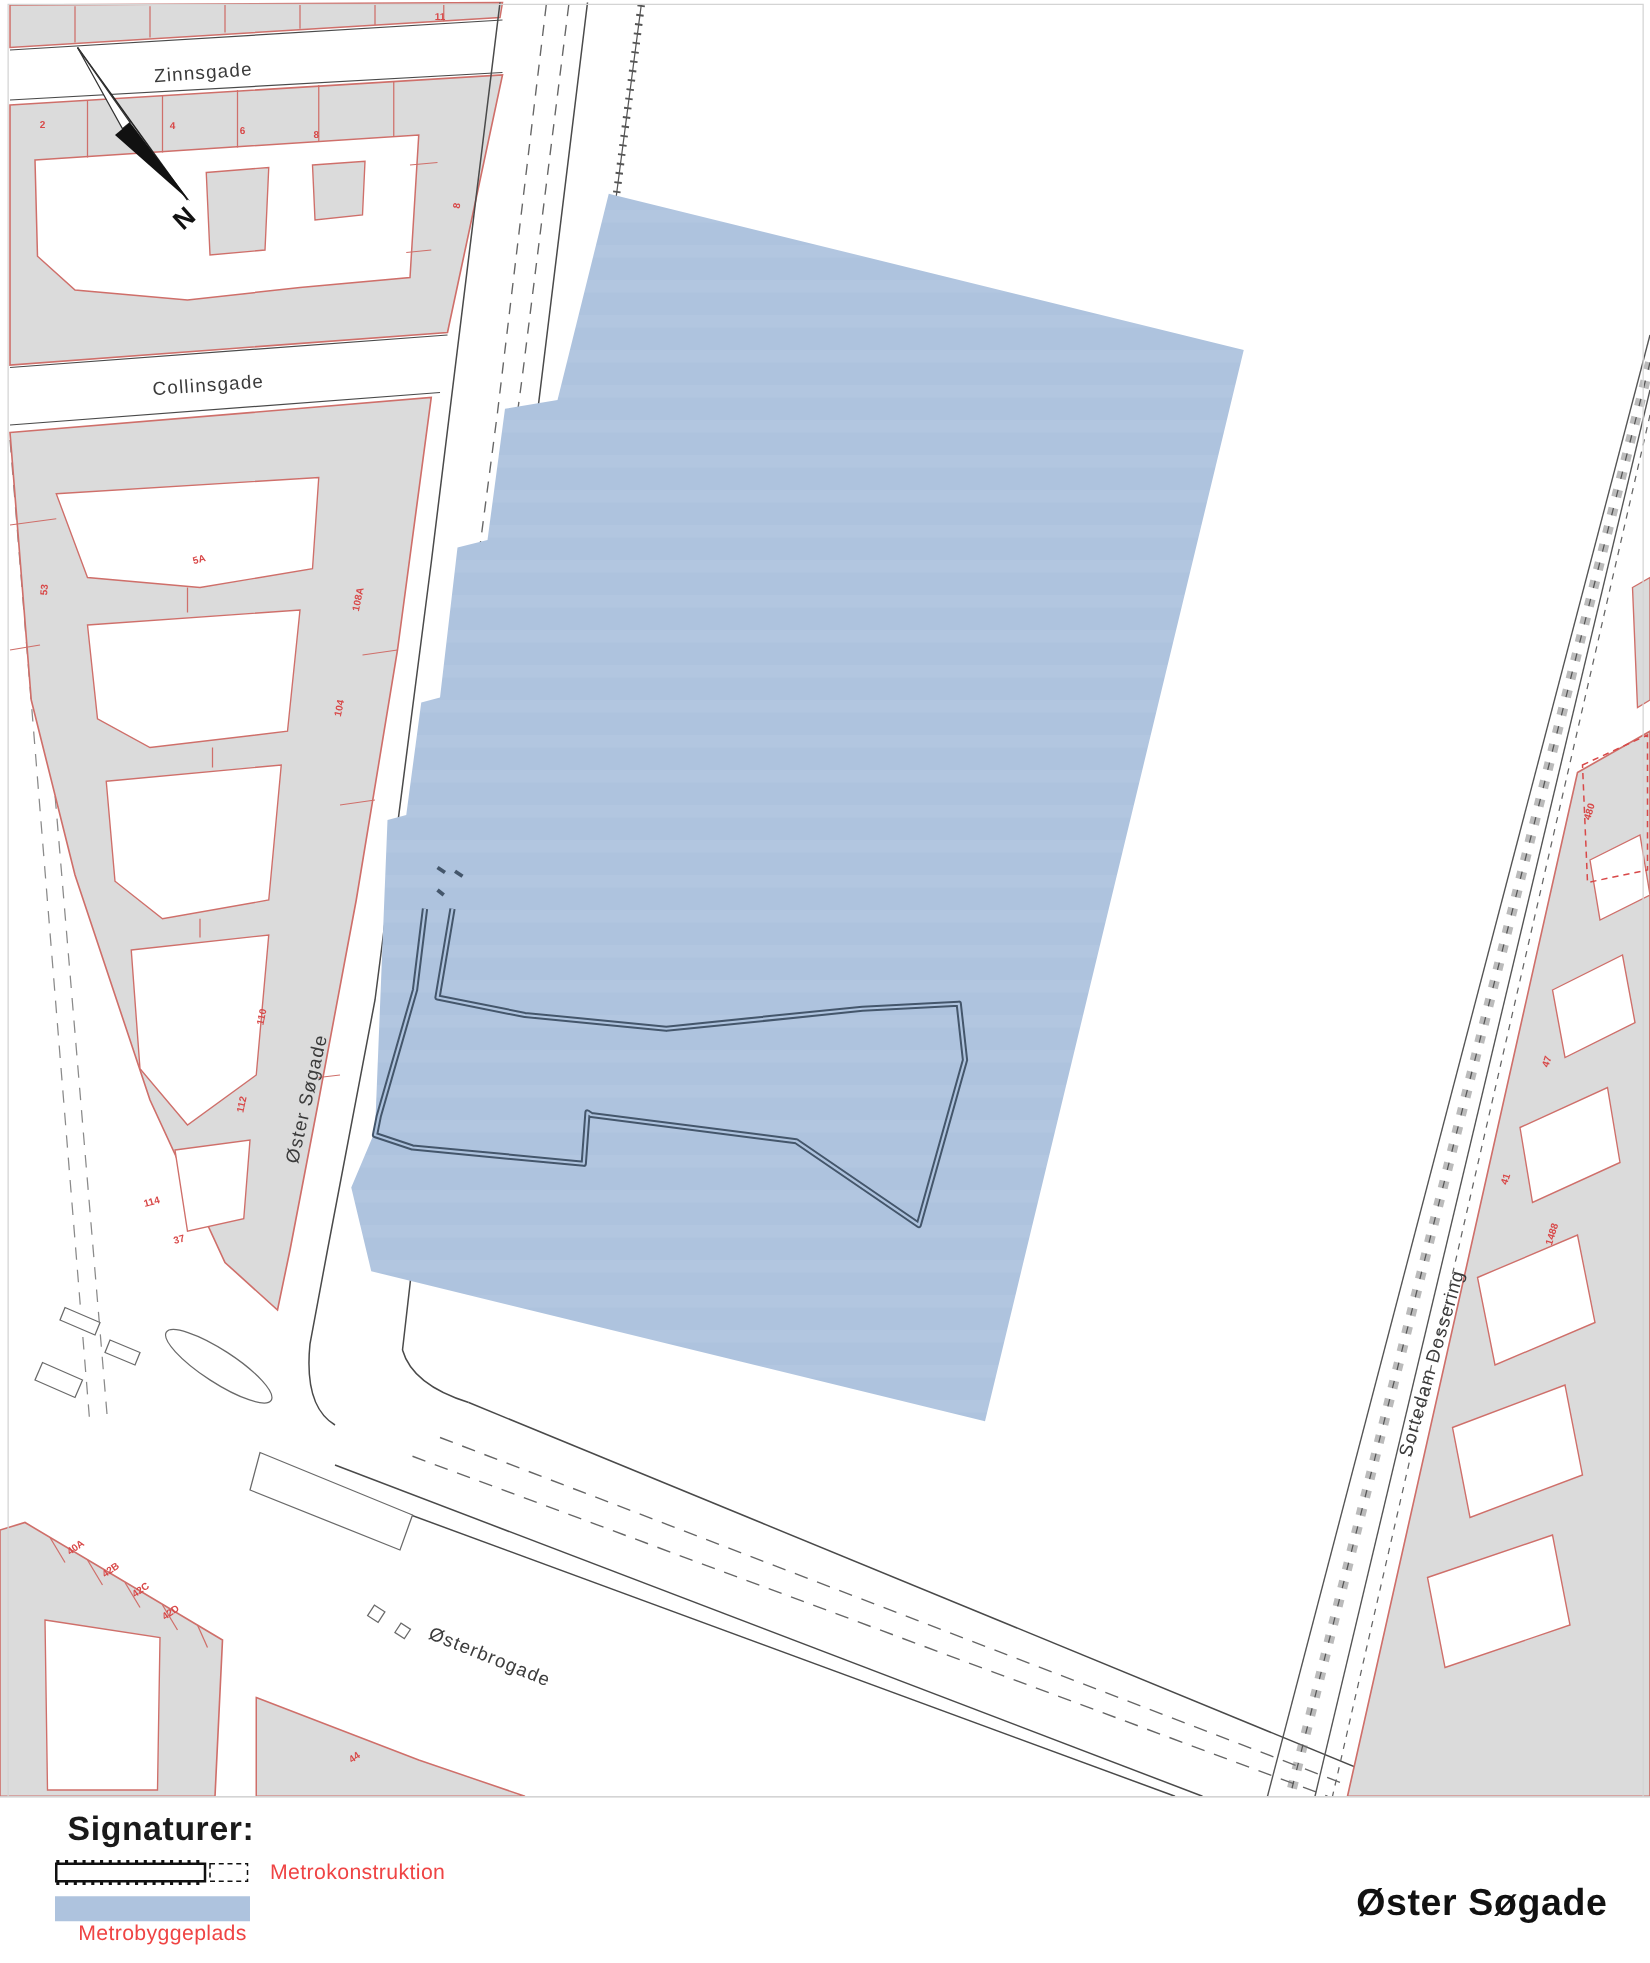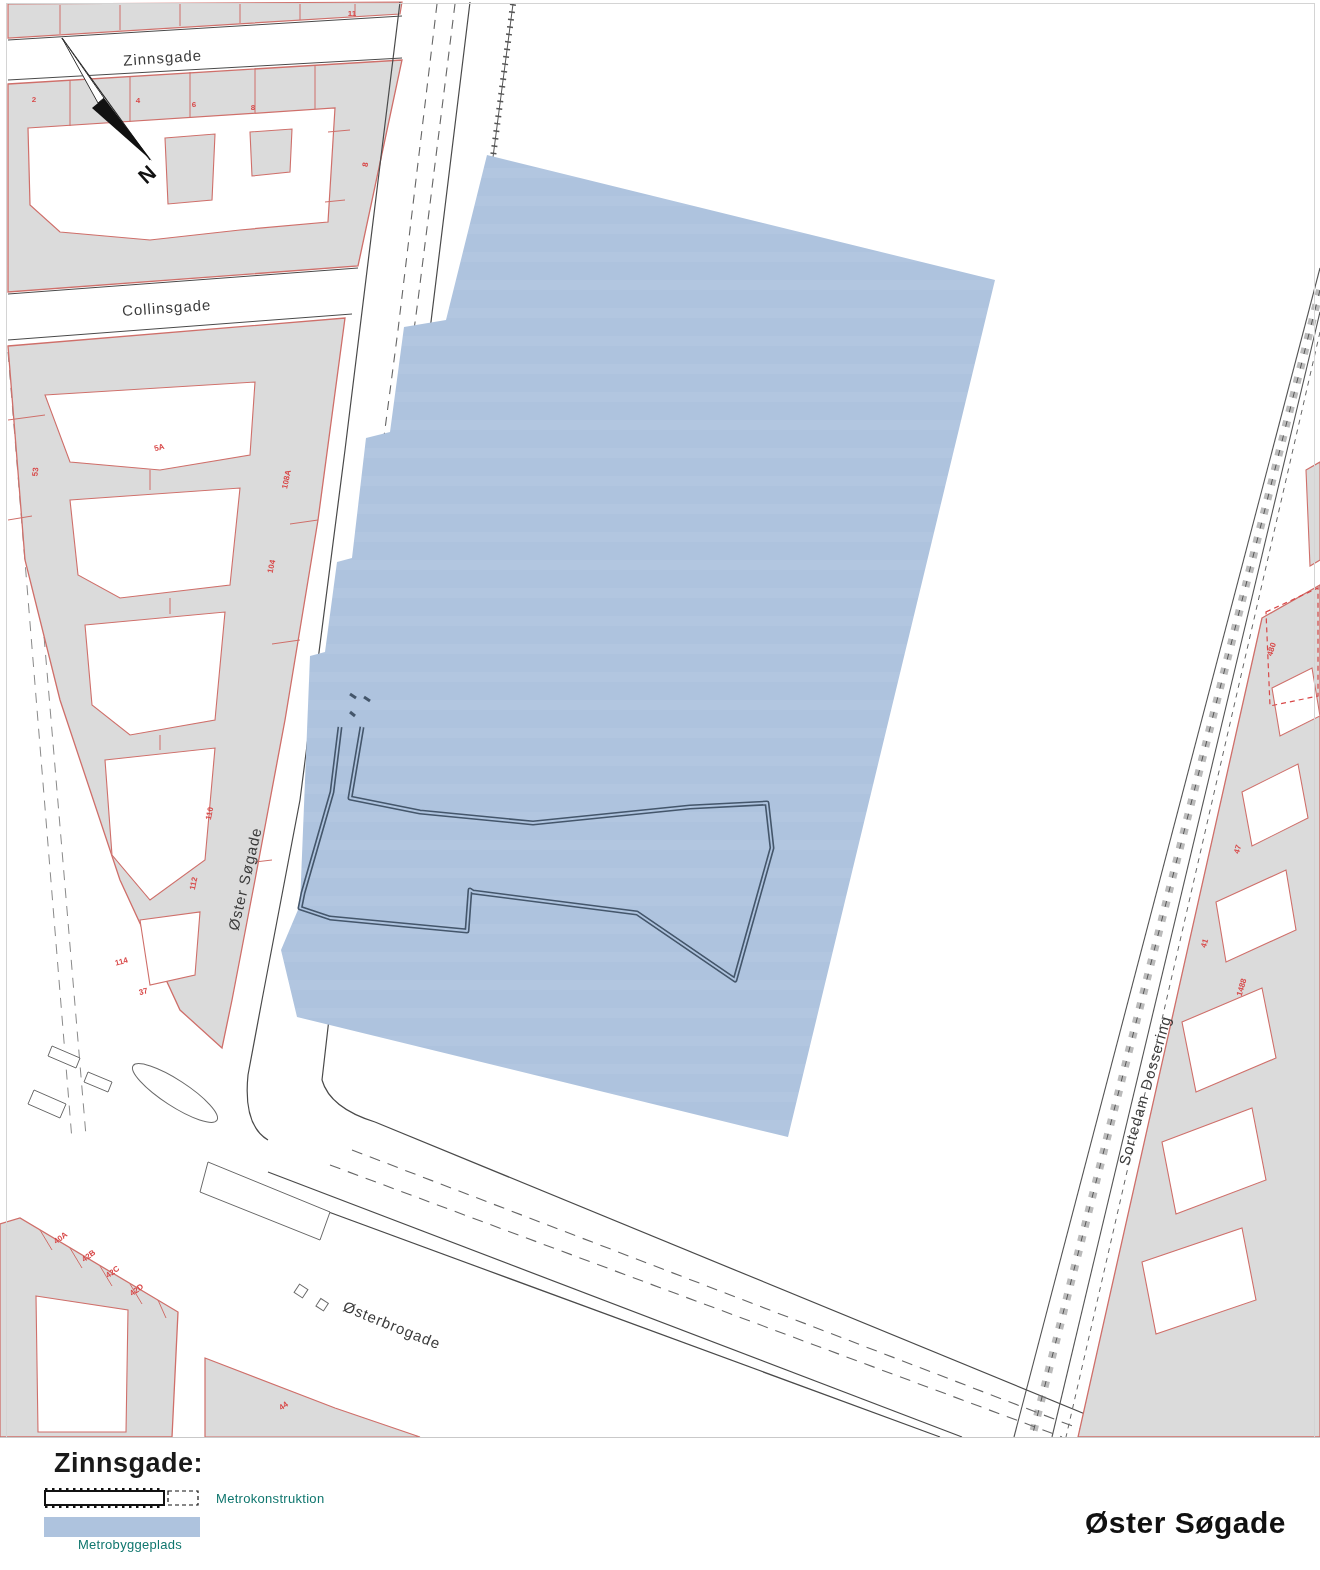"Zinnsgade:" div.legend-heading { text: Zinnsgade -> Signaturer }
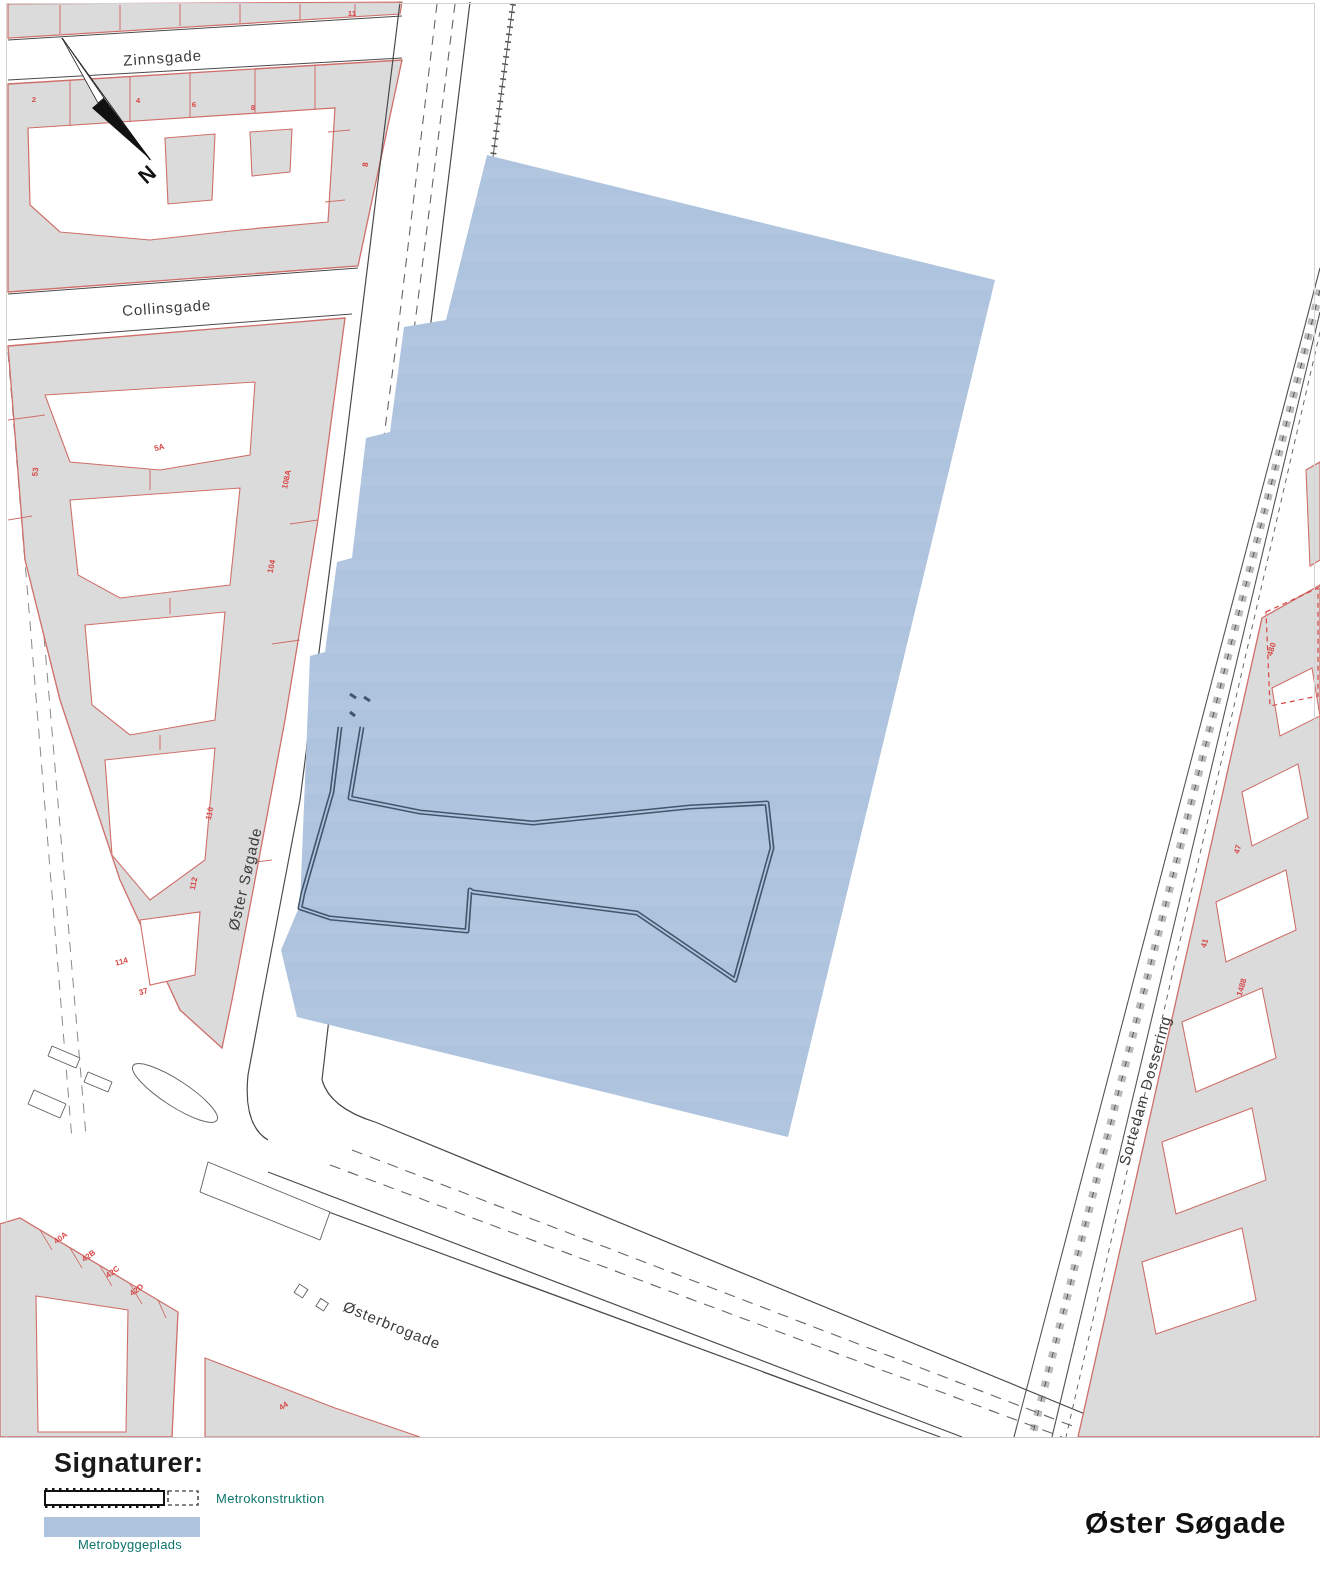"Metrokonstruktion" .legend-label { color: #0f766e -> #ef4444; font-size: 13px -> 17px }
